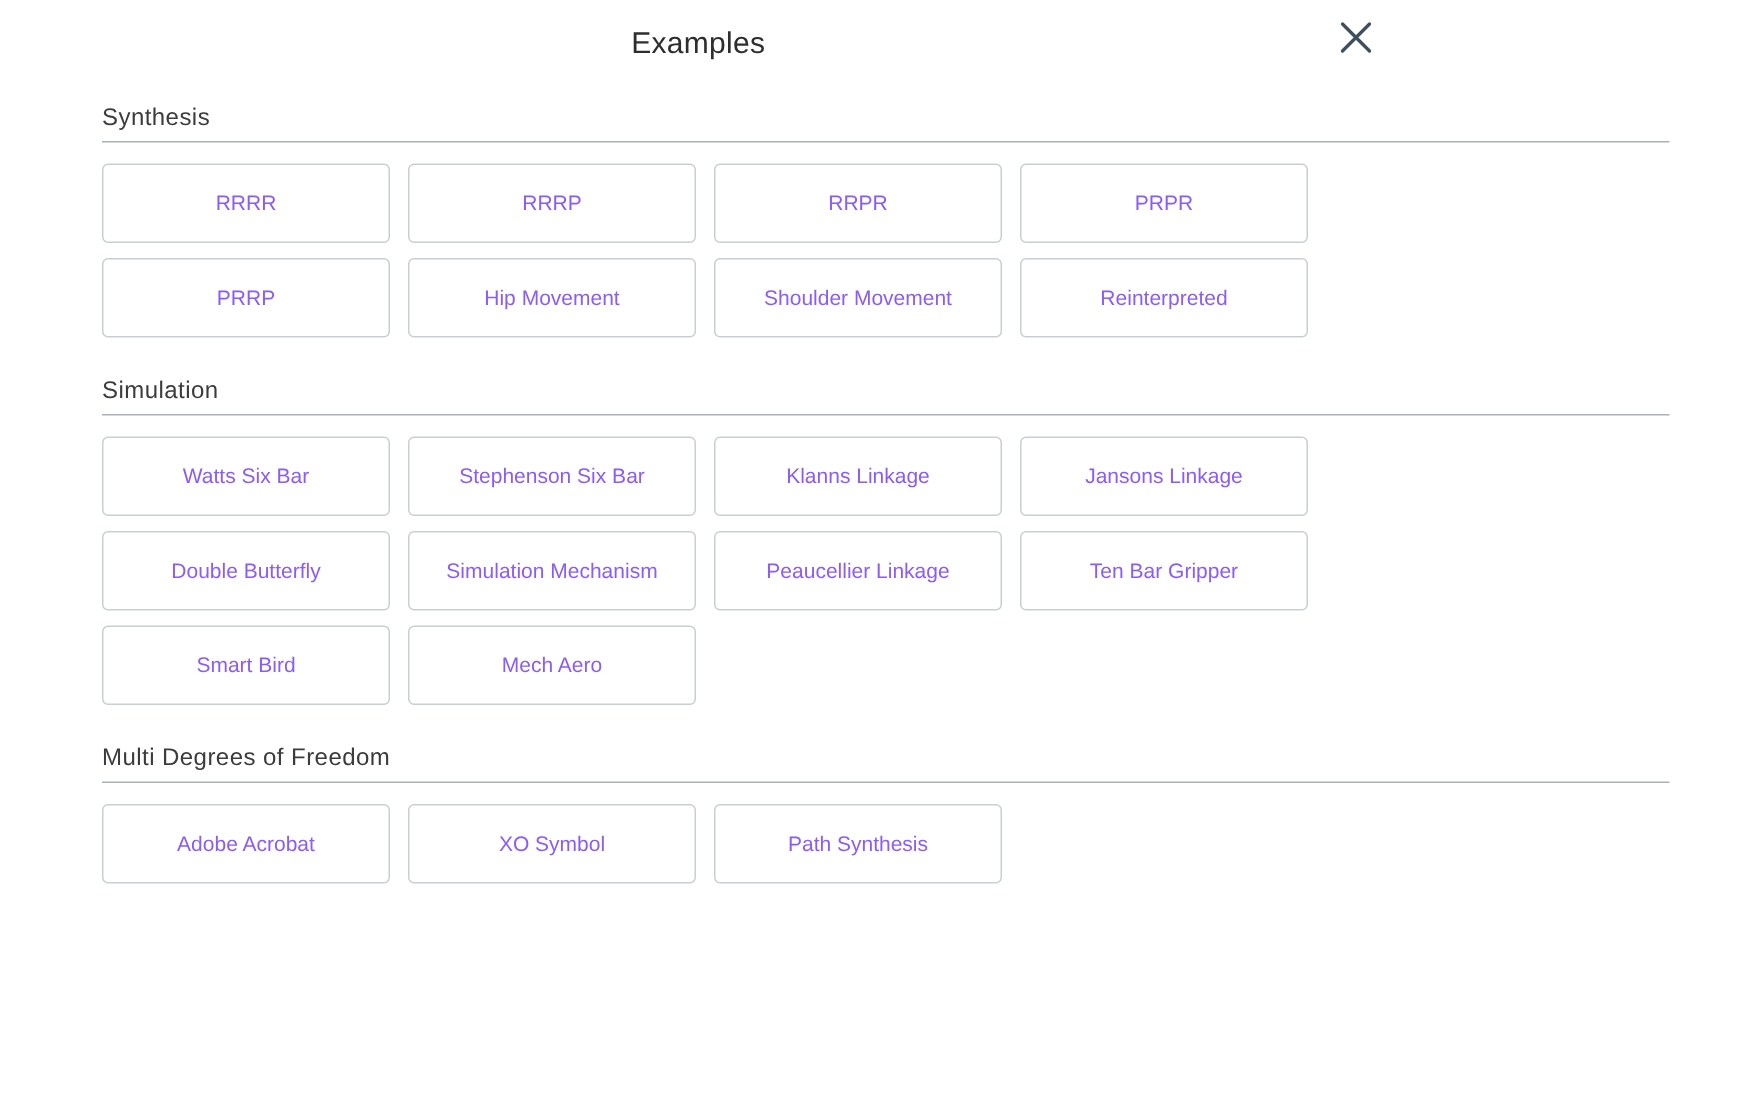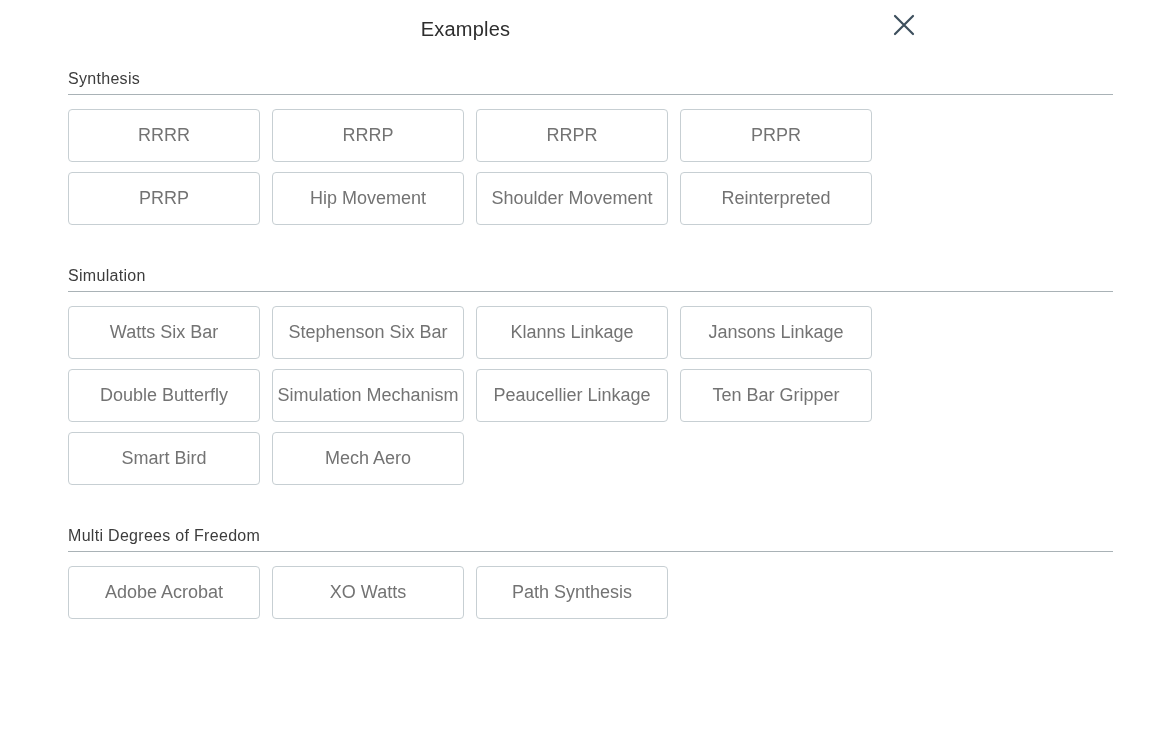"Synthesis" .section { margin-bottom: 16px -> 1px }
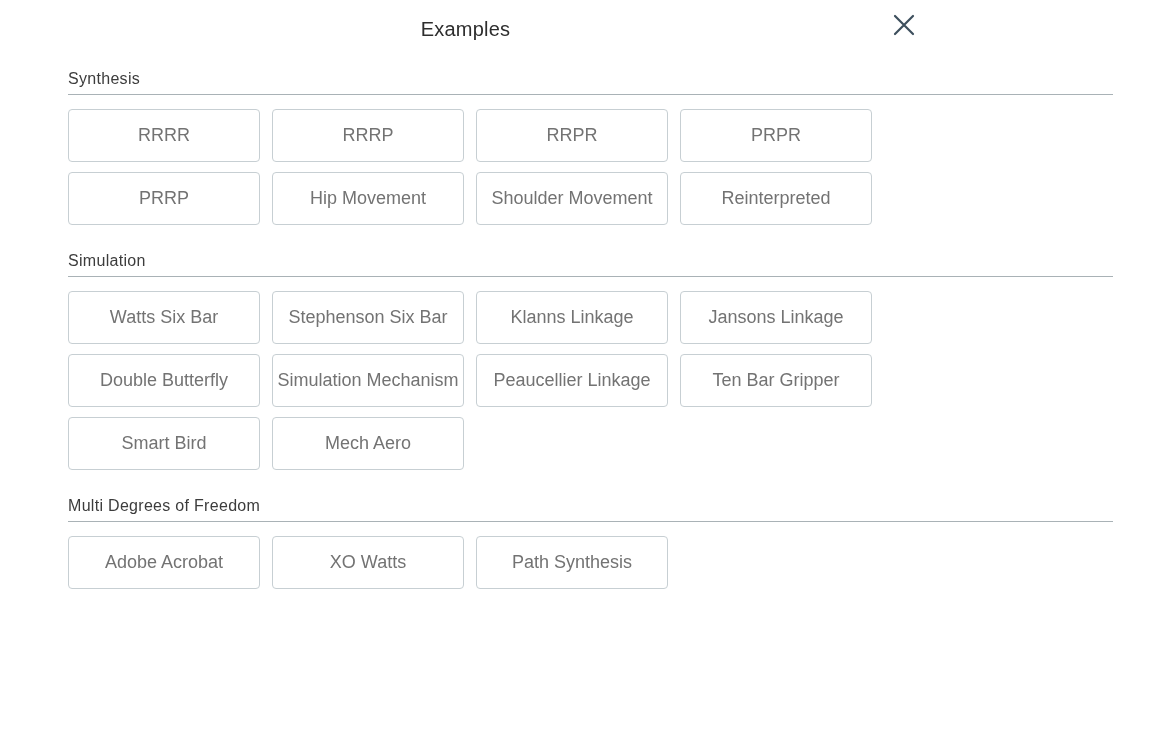"RRRR" .example-button { color: #737373 -> #8b5cf6; font-size: 18px -> 14px }
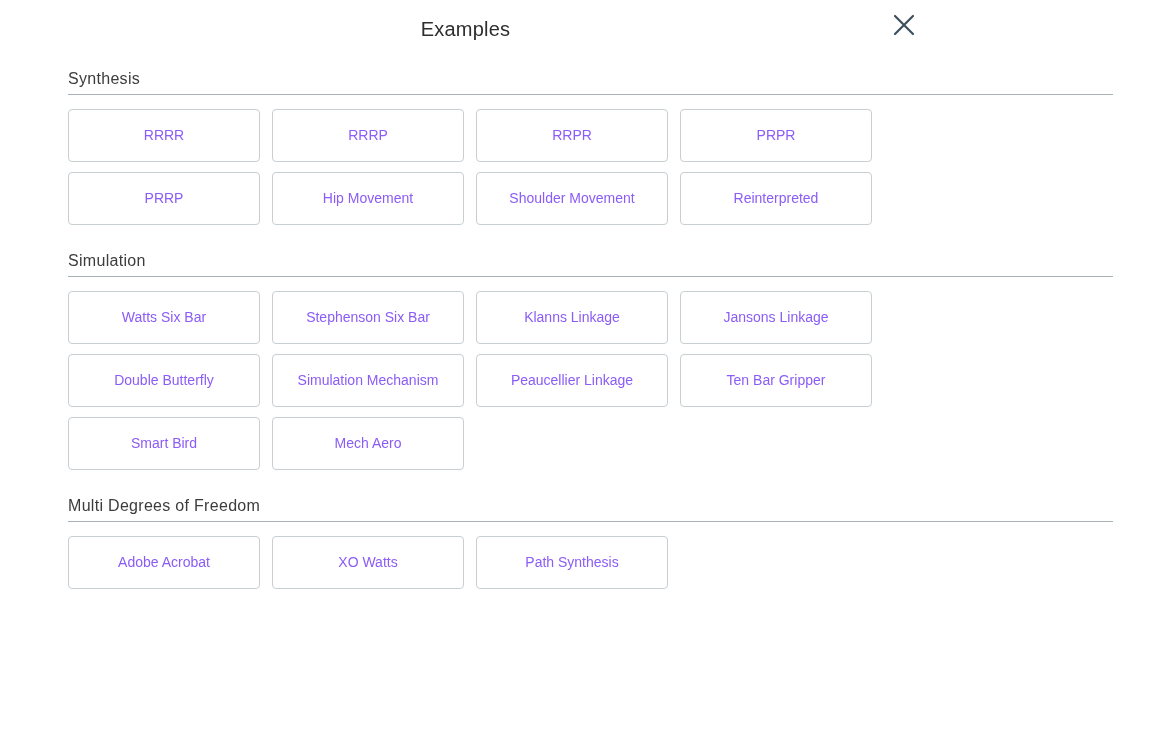"XO Watts" button.example-button { text: Watts -> Symbol }
